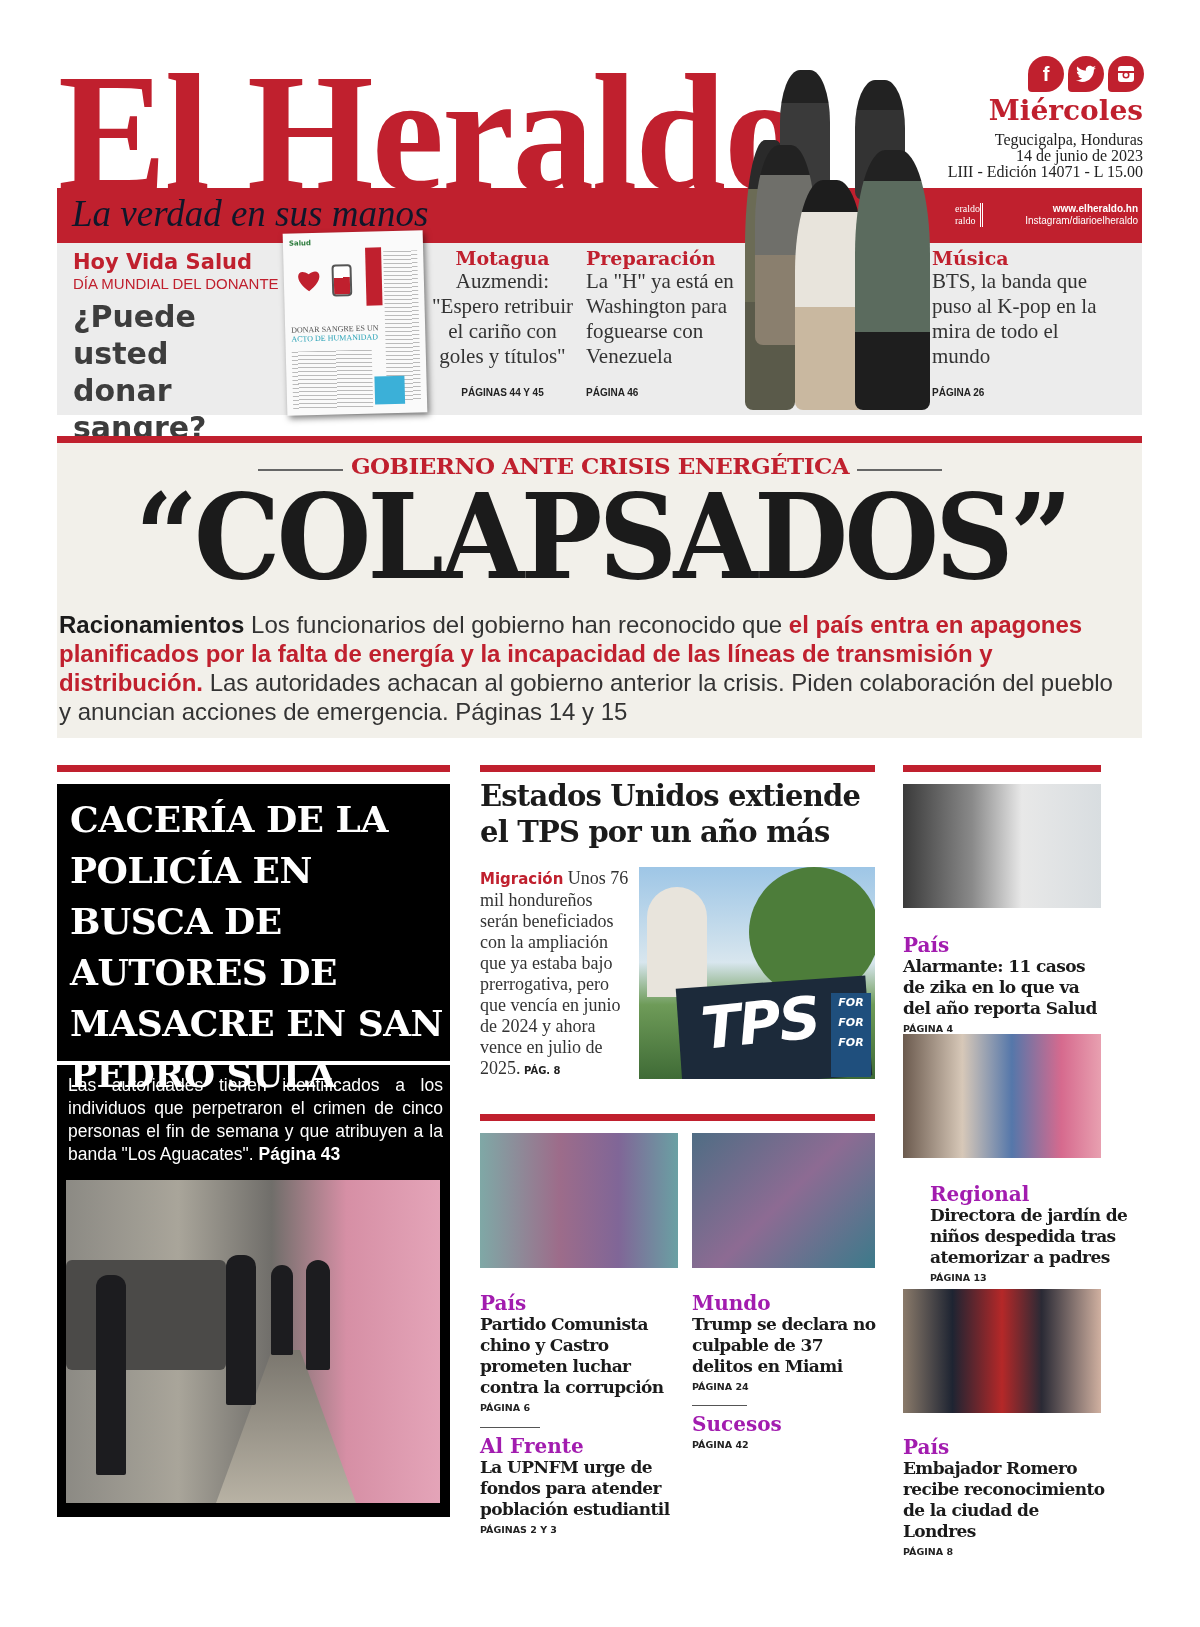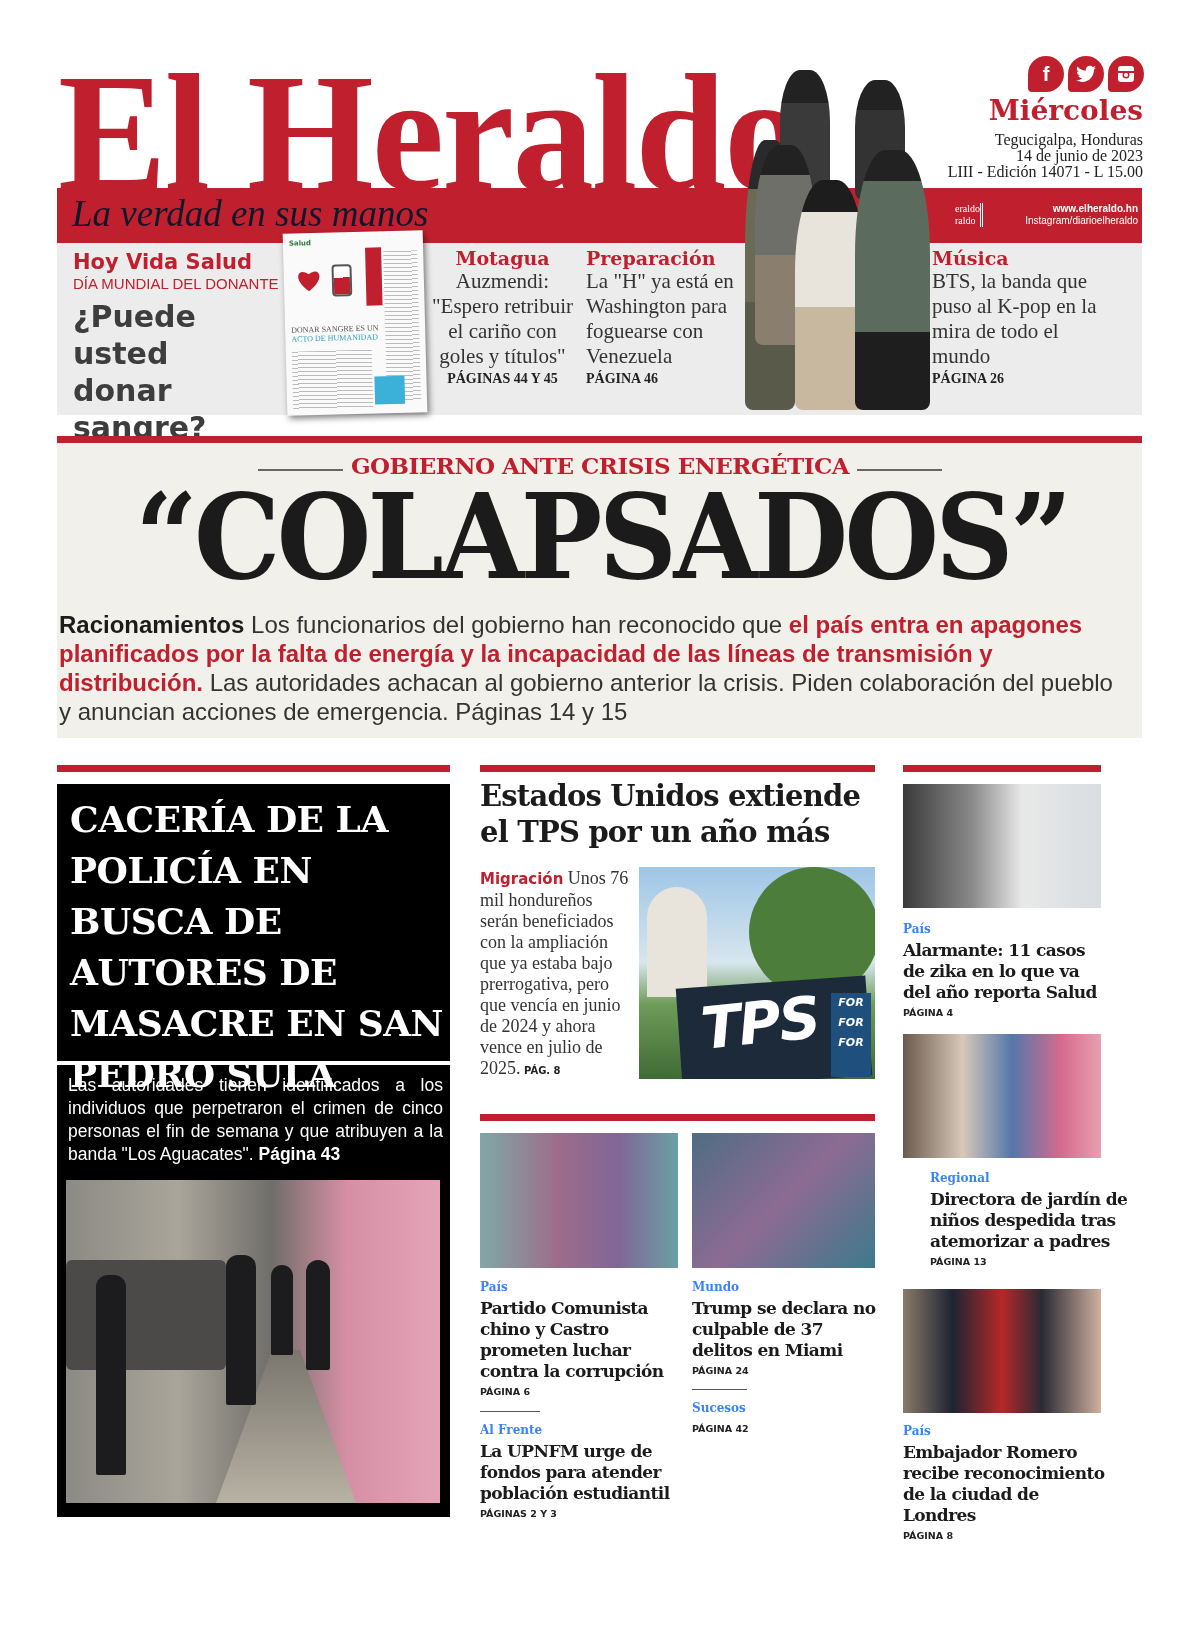"PÁGINAS 44 Y 45" .tcol .p { font-family: Liberation Serif, serif -> Liberation Sans, sans-serif; font-size: 14px -> 10px; margin-top: 2px -> 18px }
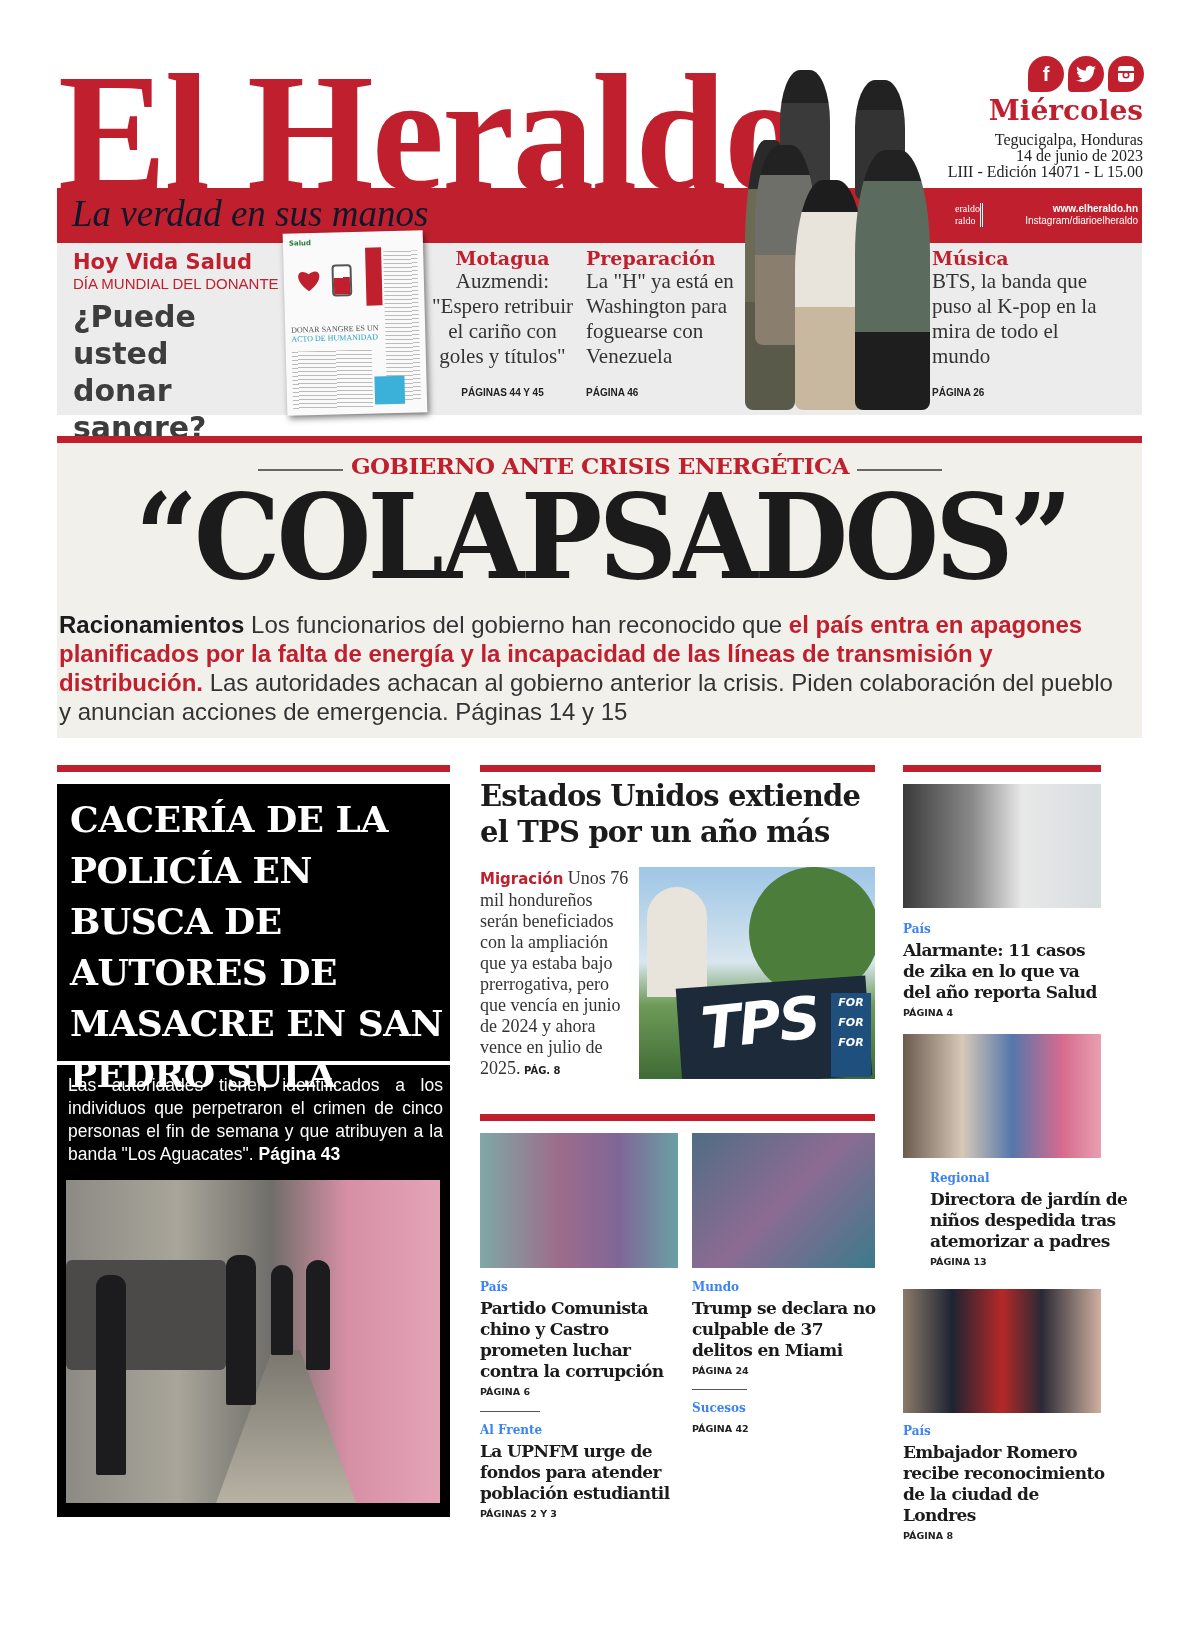"País" .sm .k { color: #3b82f6 -> #a21caf; font-size: 12px -> 20px; margin-top: none -> 16px }
